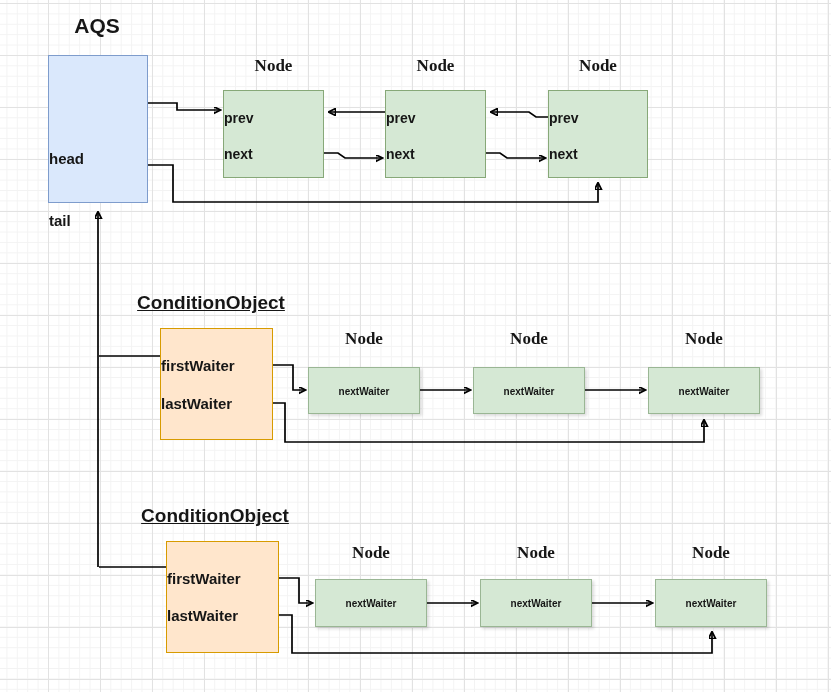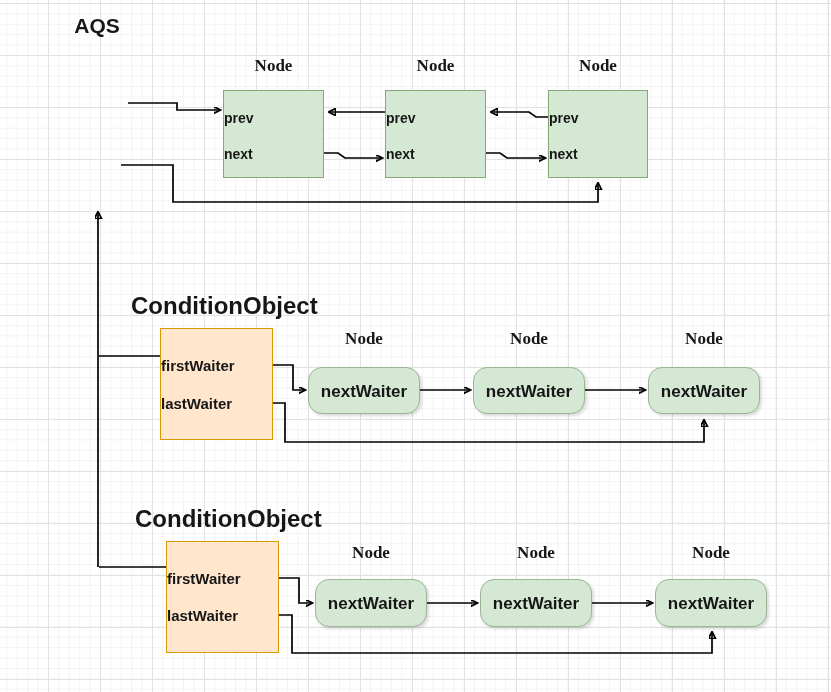"head" div.box { html: none -> <div> <div>head</div> <div>tail</div> </div> }
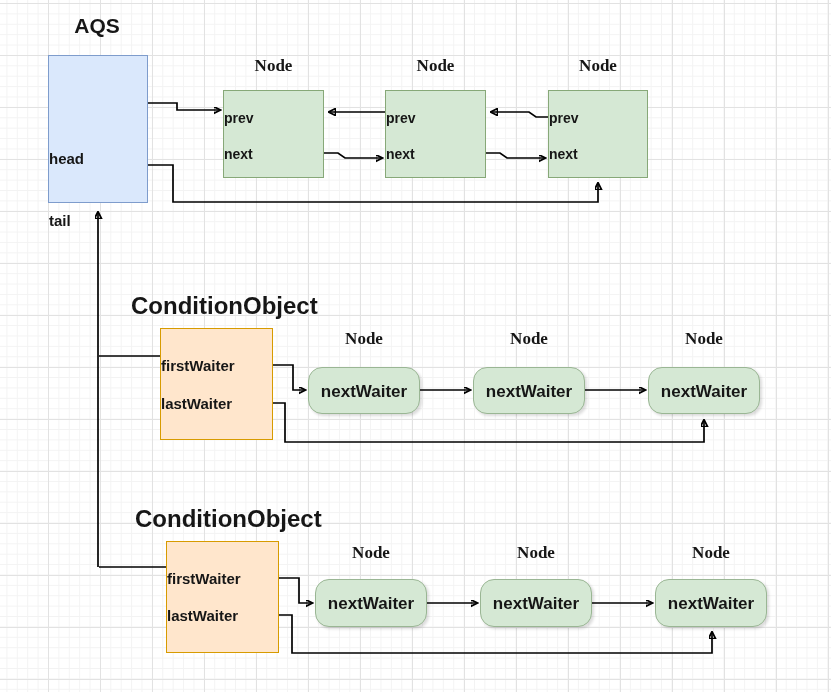"ConditionObject" .t-cond { font-size: 24px -> 19px; text-decoration: none -> underline }
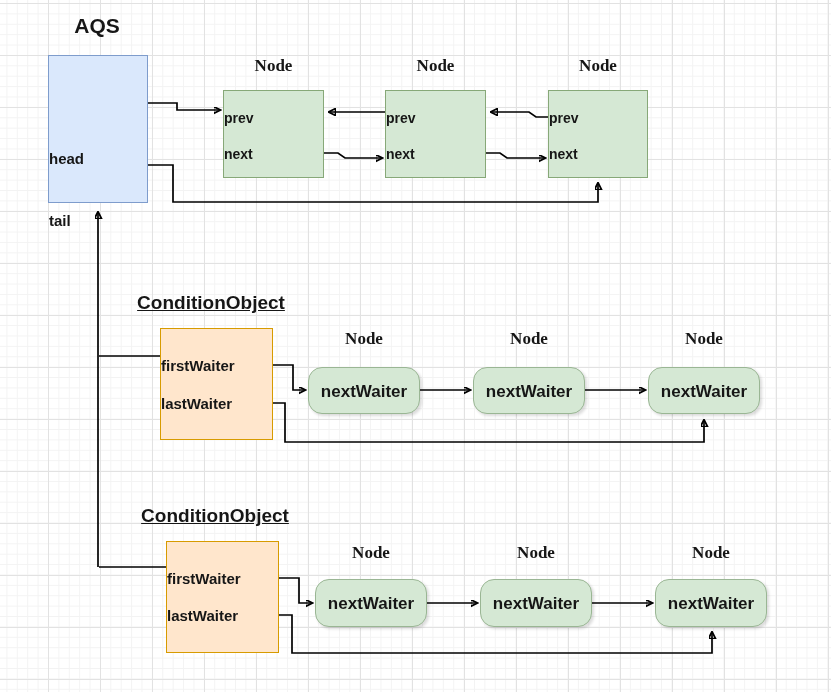"nextWaiter" .waiter-node { border-radius: 14px -> 0; font-size: 17px -> 10px }
